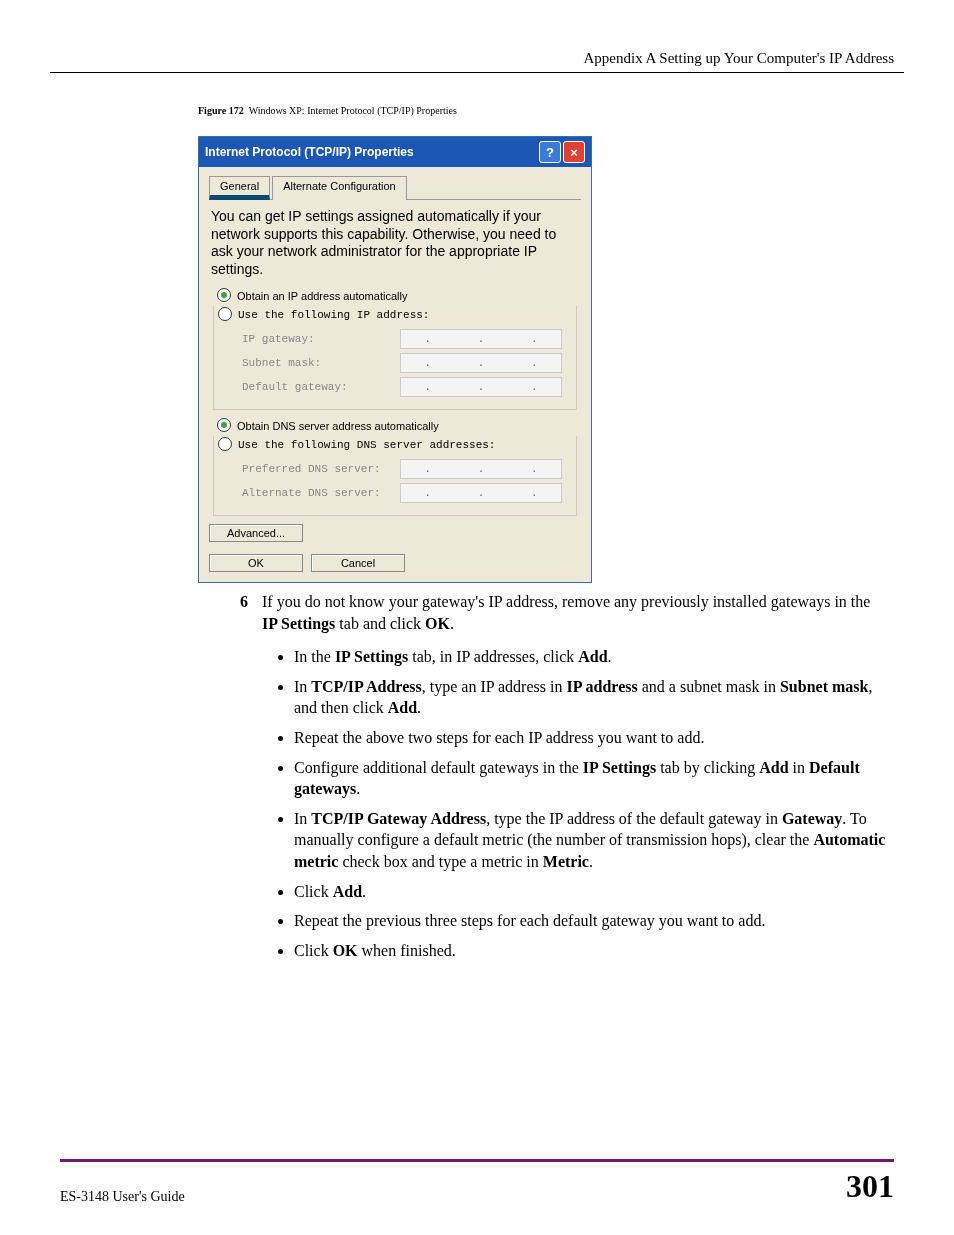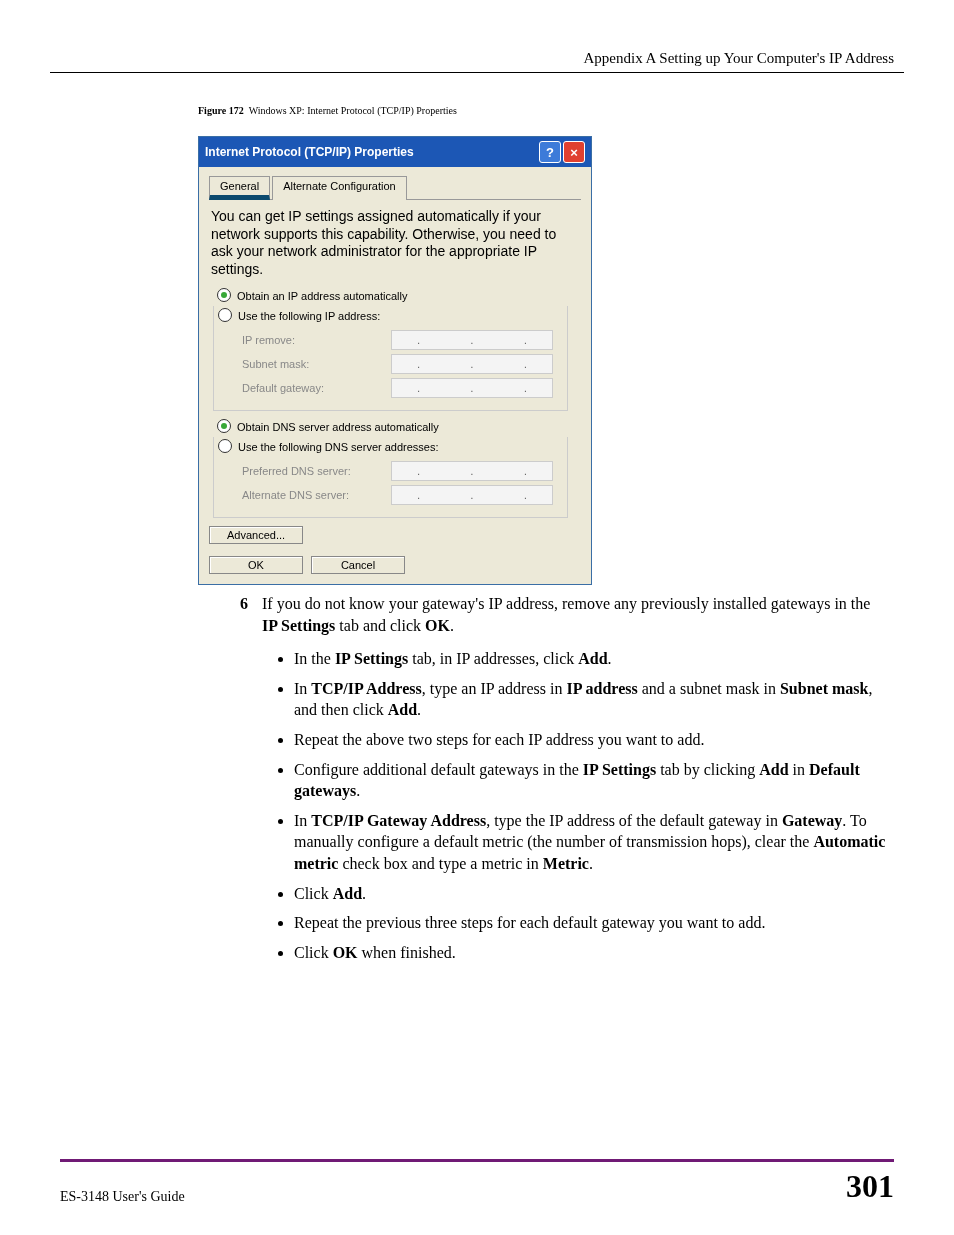"Use the following IP address:" .group-frame { font-family: none -> Liberation Mono, monospace; margin: 2px 13px 8px 4px -> 2px 4px 8px 4px }
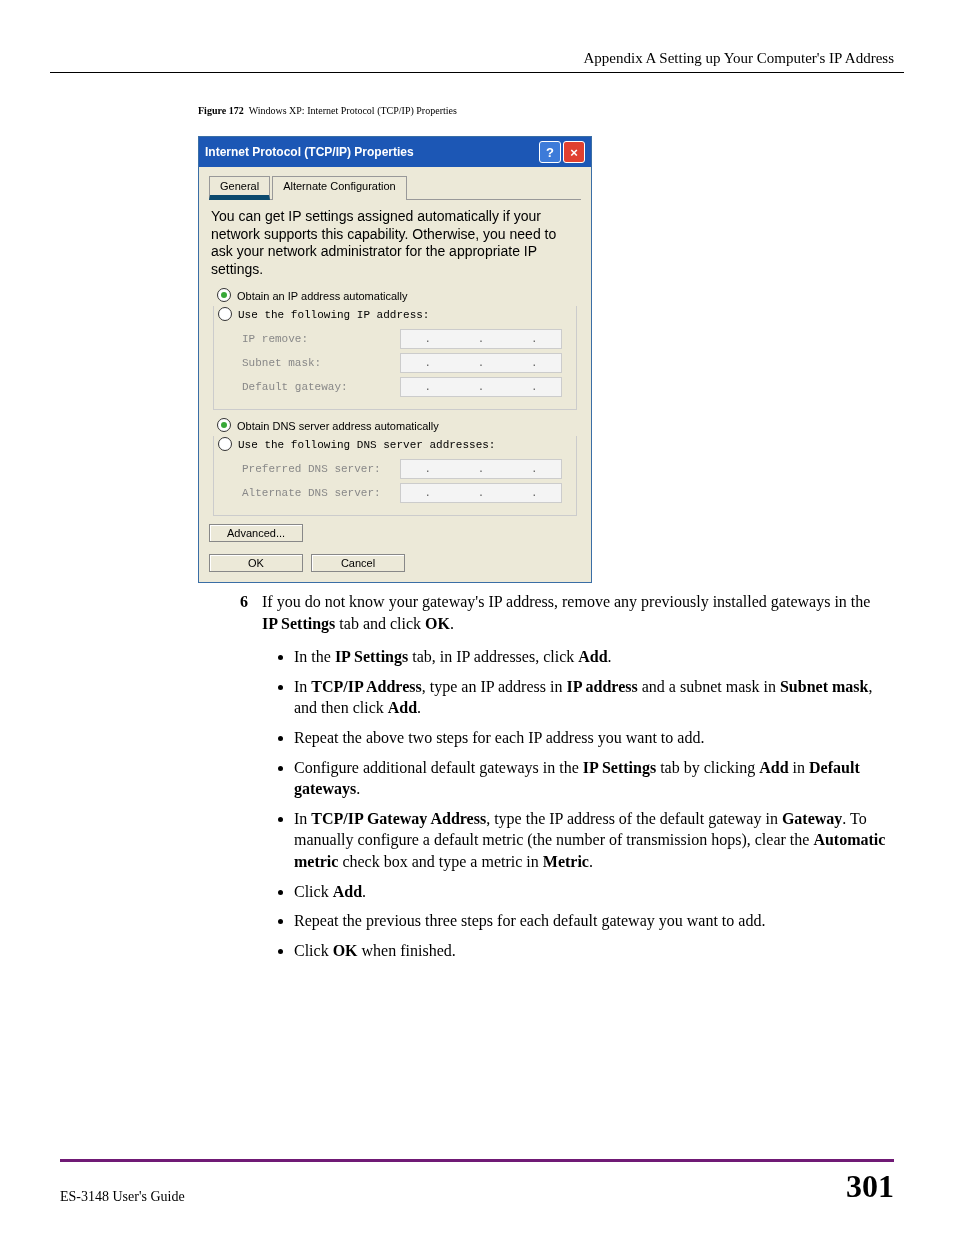"IP remove:" span { text: remove -> gateway }
